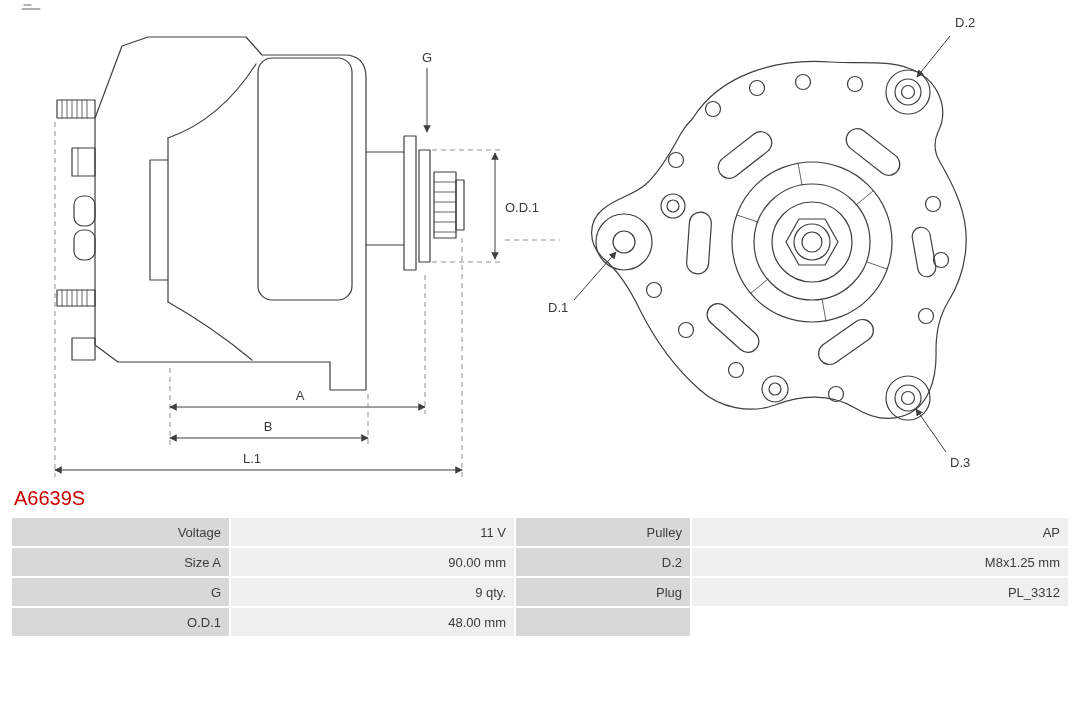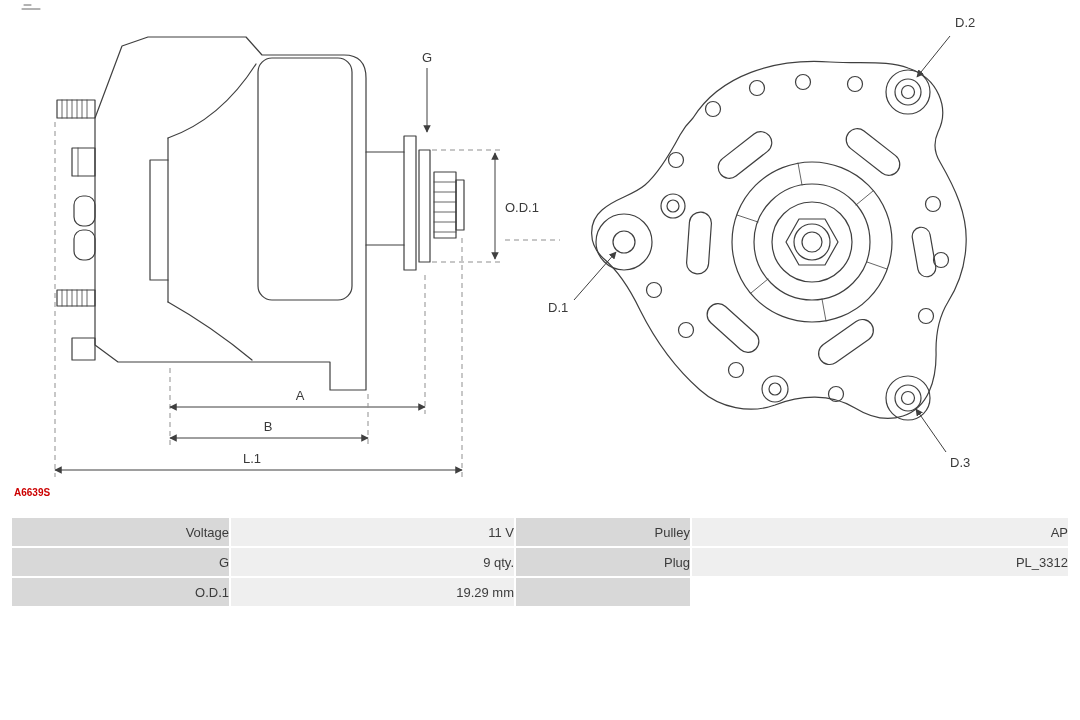"A6639S" #part-number { font-size: 10px -> 20px; font-weight: bold -> normal }
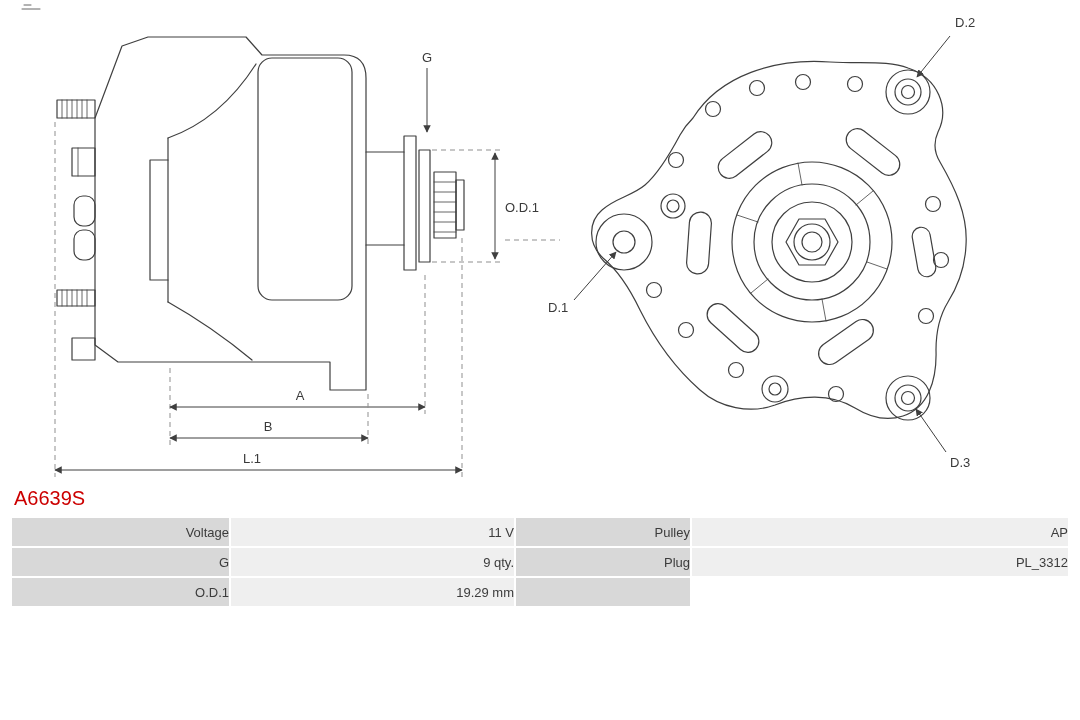"Voltage" #spec td { padding: 0 0 -> 0 8px }
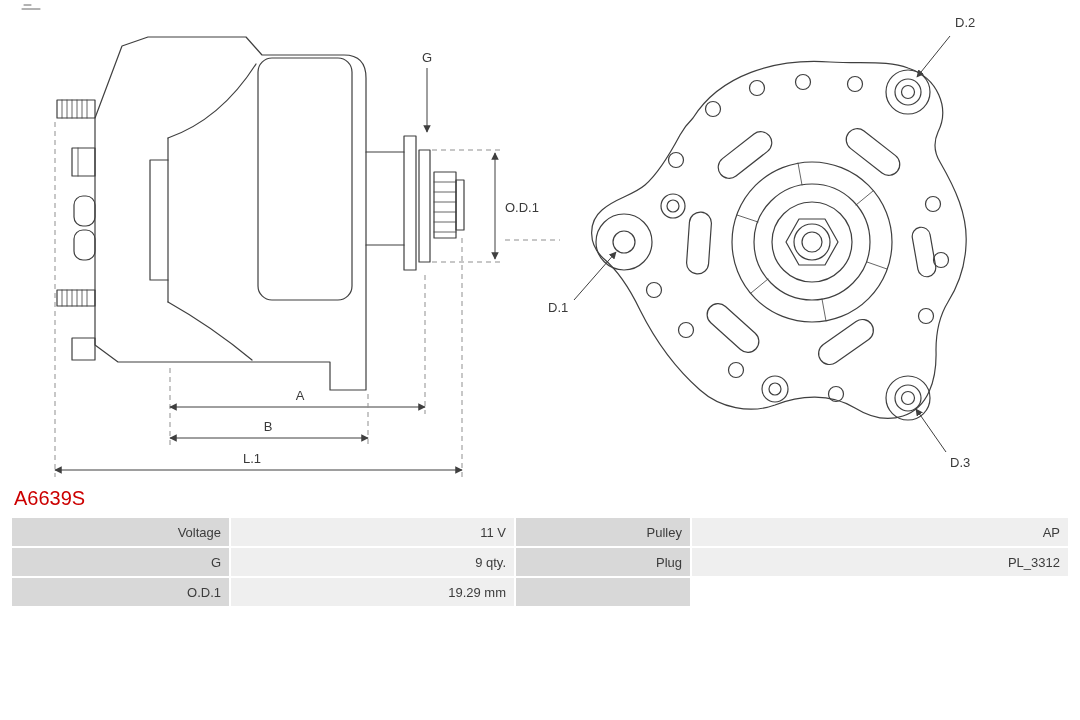"Size A" tr { html: none -> <tr> <td>Size A</td> <td>90.00 mm</td> <td>D.2</td> <td>M8x1.25 mm</td> </tr> }
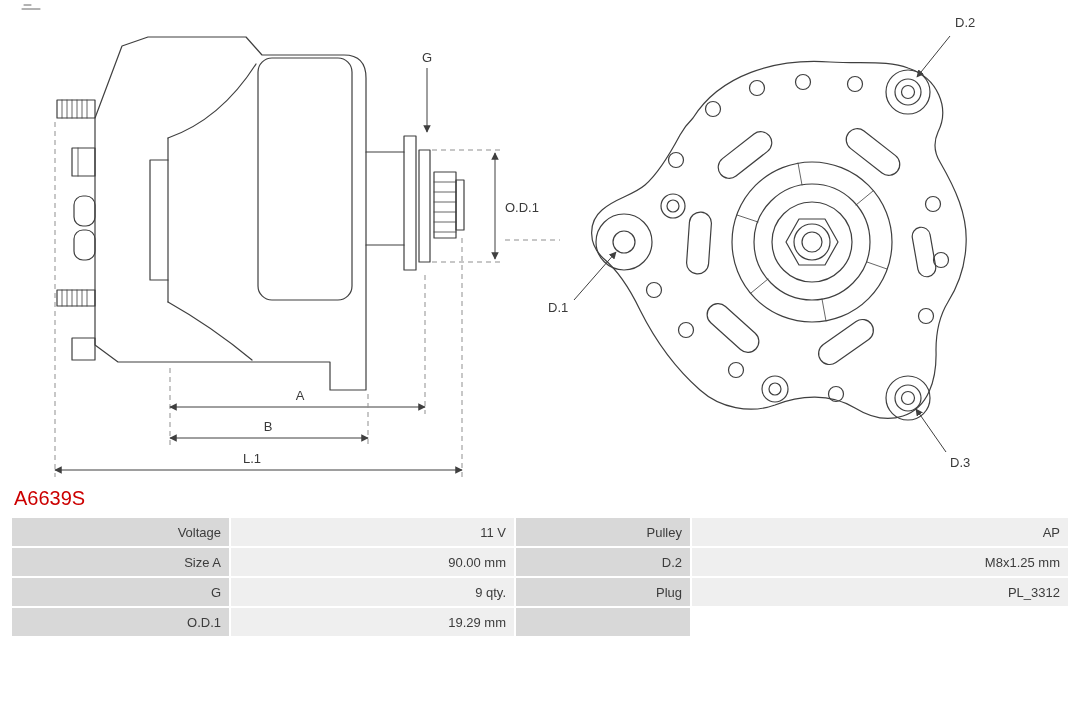"19.29 mm" td.val { text: 19.29 -> 48.00 }
